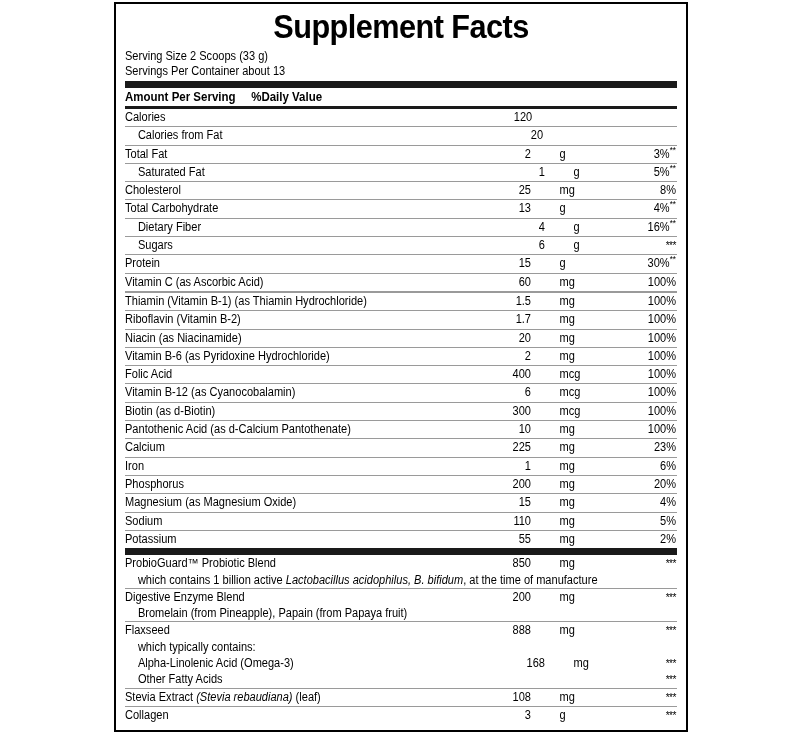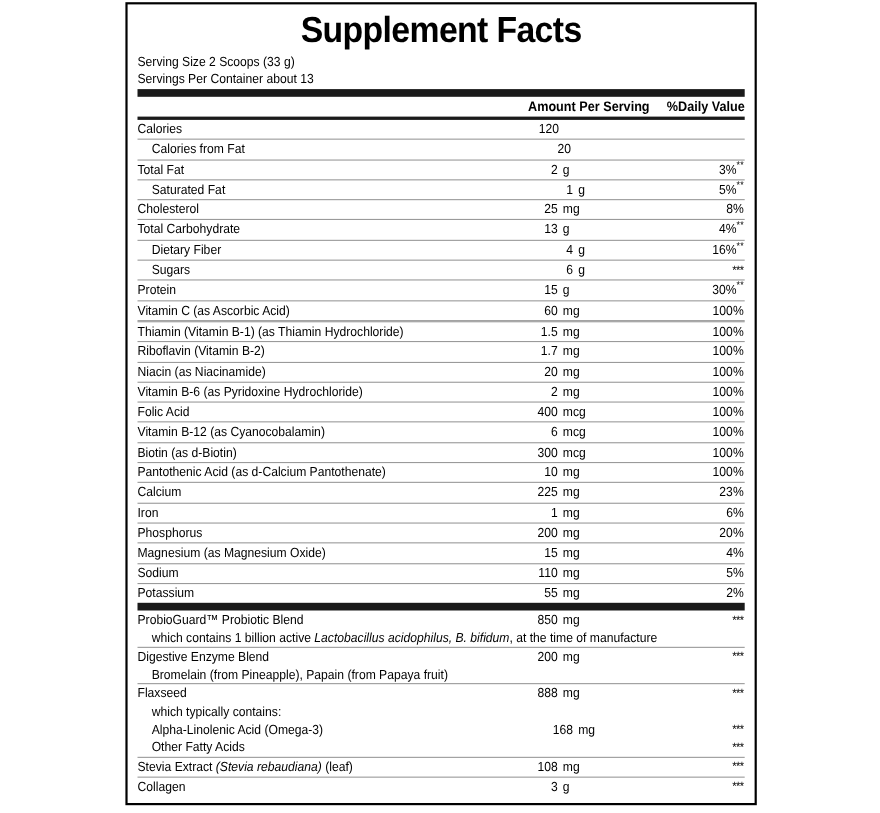"Amount Per Serving" .aps { justify-content: flex-end -> flex-start }
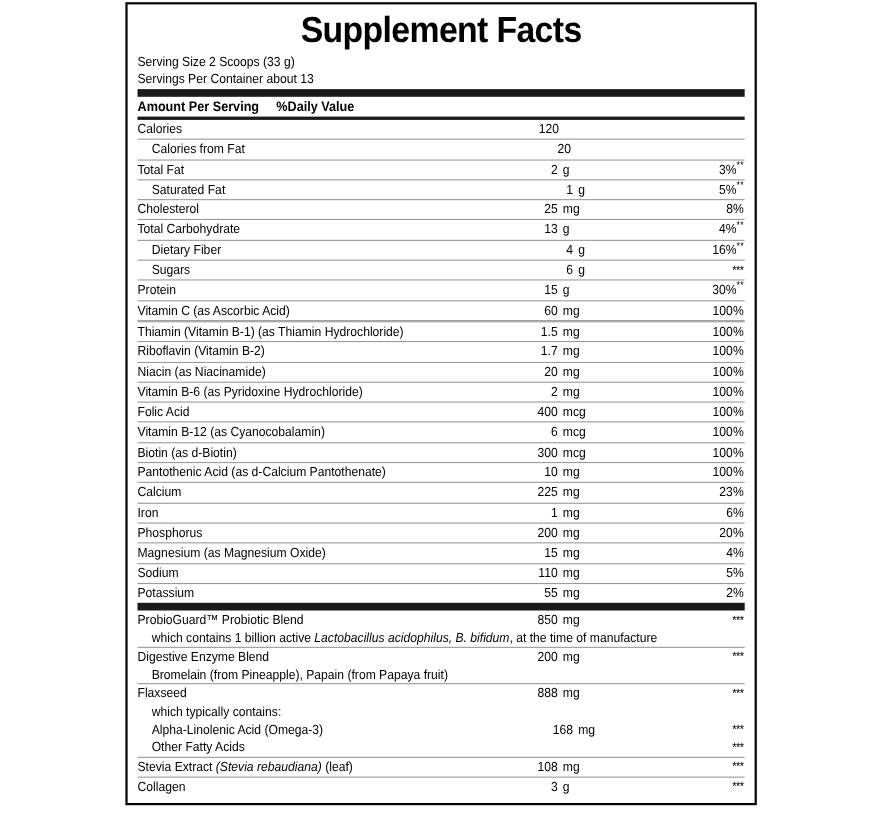"Calories" .row { align-items: center -> flex-start; gap: none -> 24px }
